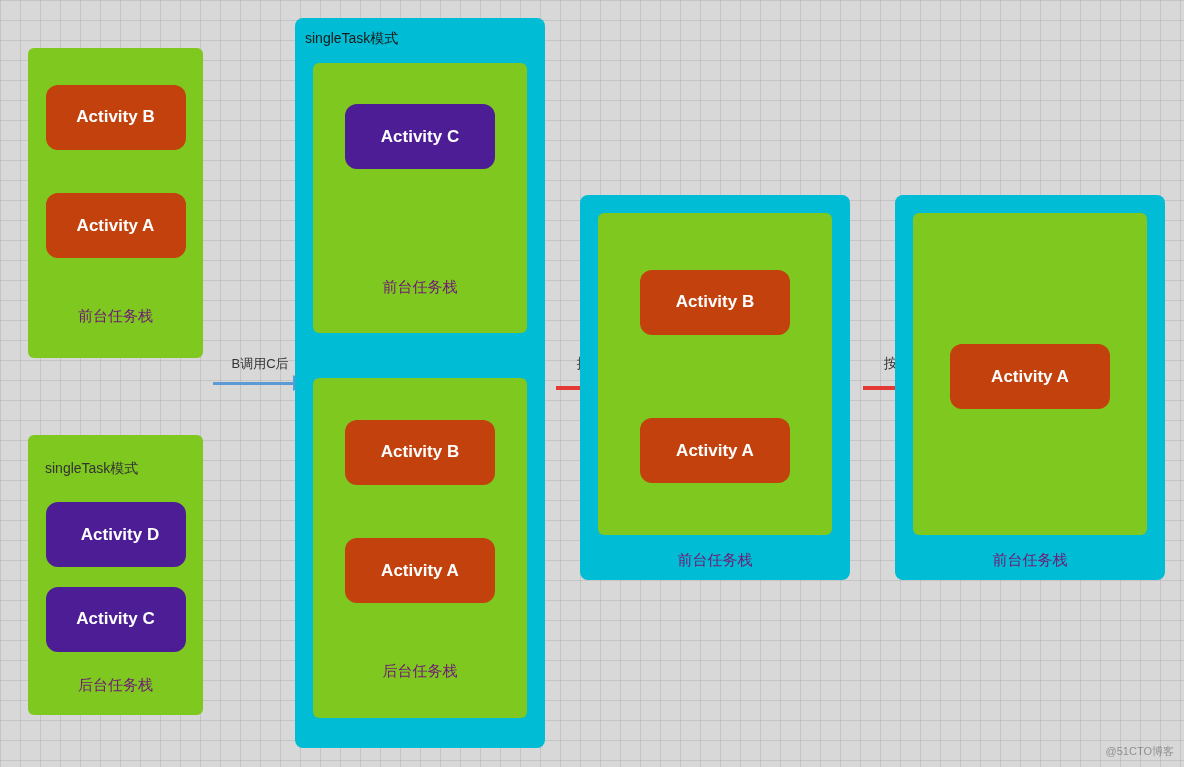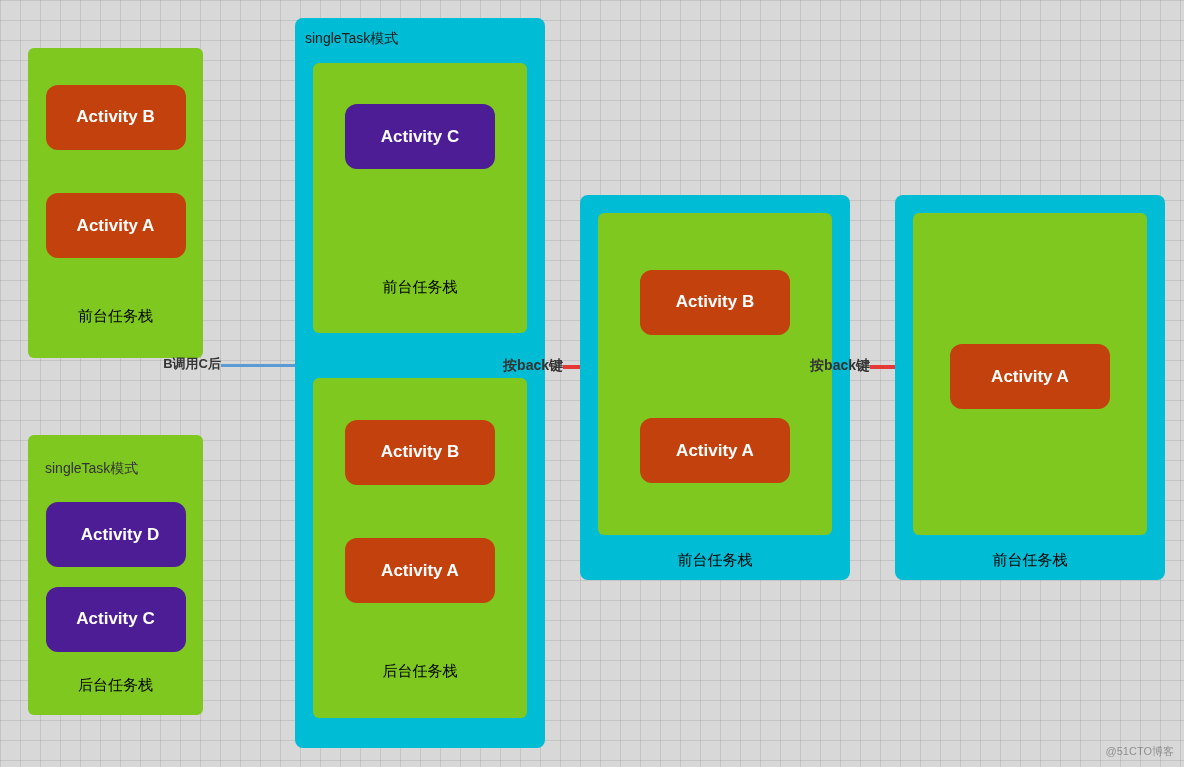"前台任务栈" .stack-label { color: #000000 -> #701a75 }
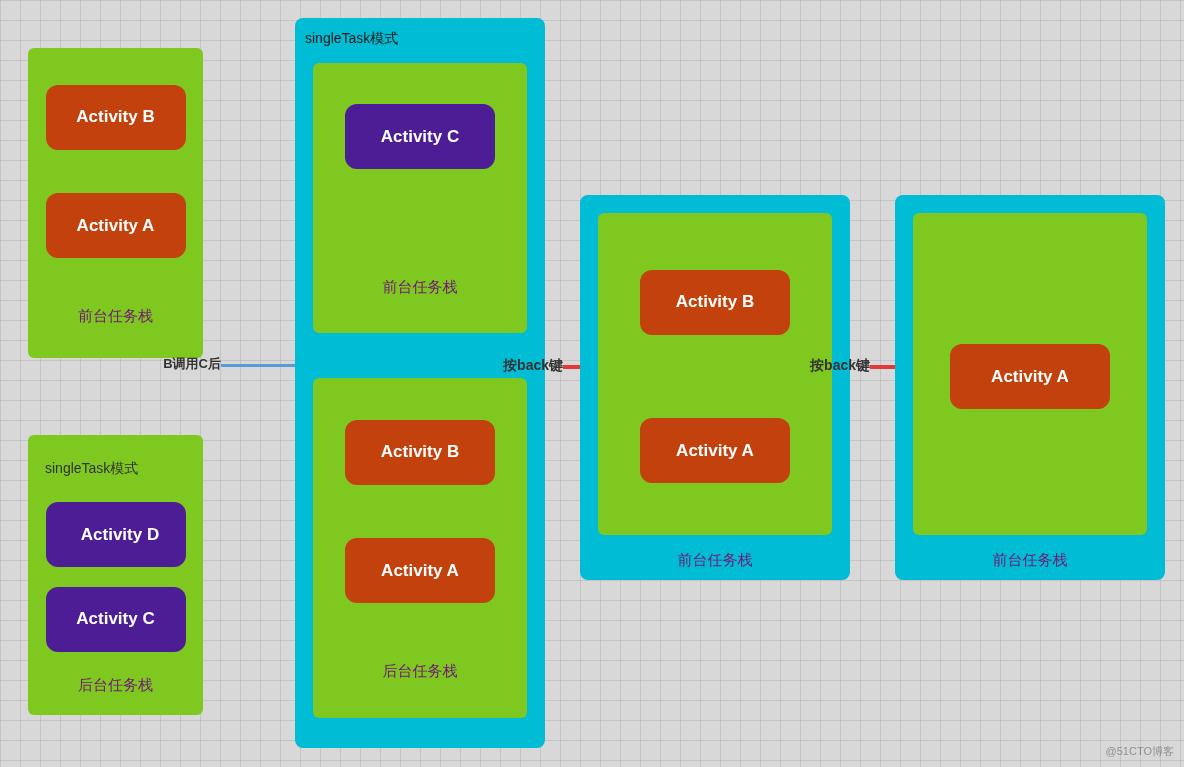"B调用C后" .arrow { flex-direction: row -> column; font-weight: bold -> none }
